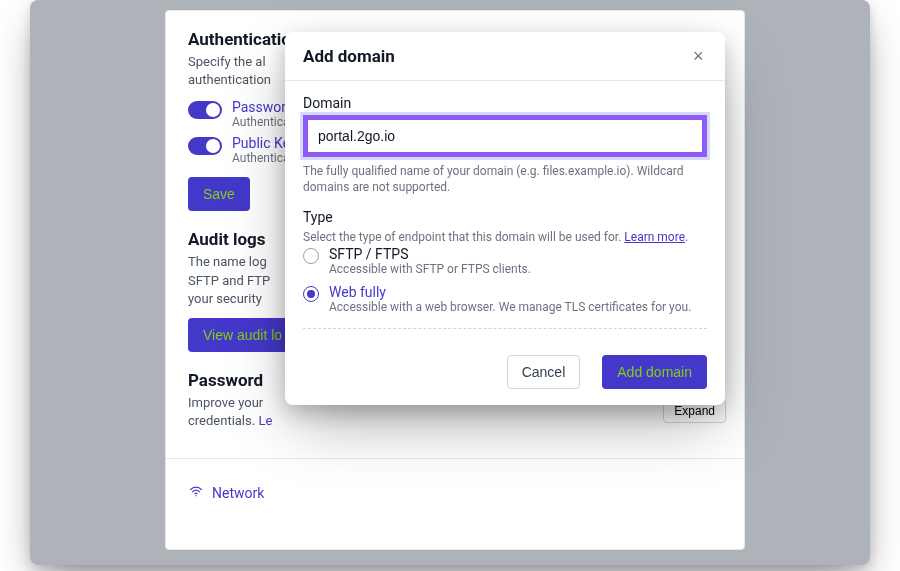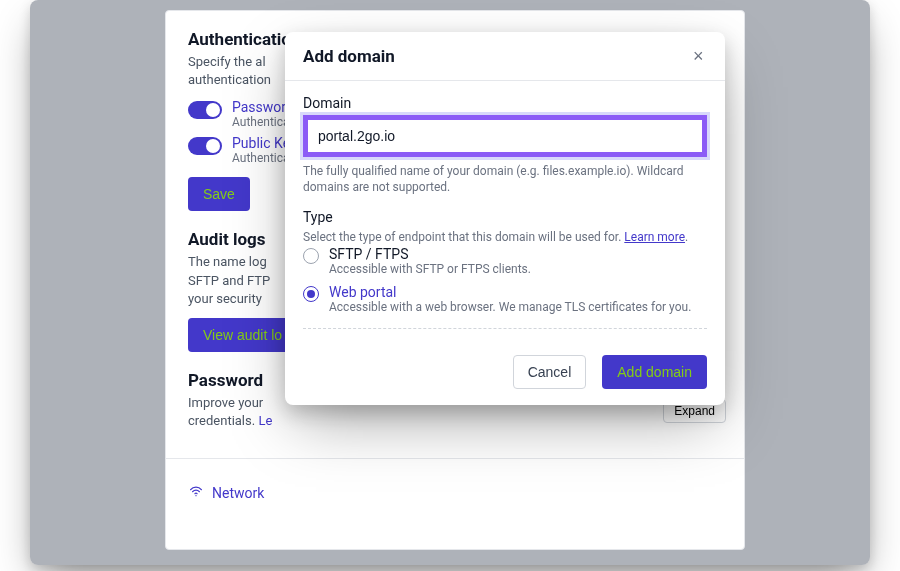"Web portal" div.radio-label { text: portal -> fully }
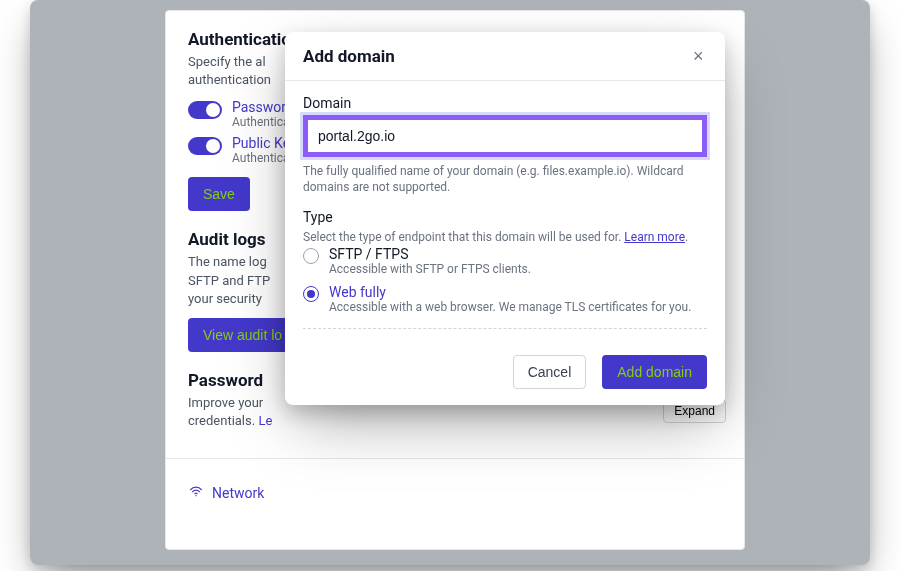"Cancel" .modal-footer { gap: 16px -> 22px }
